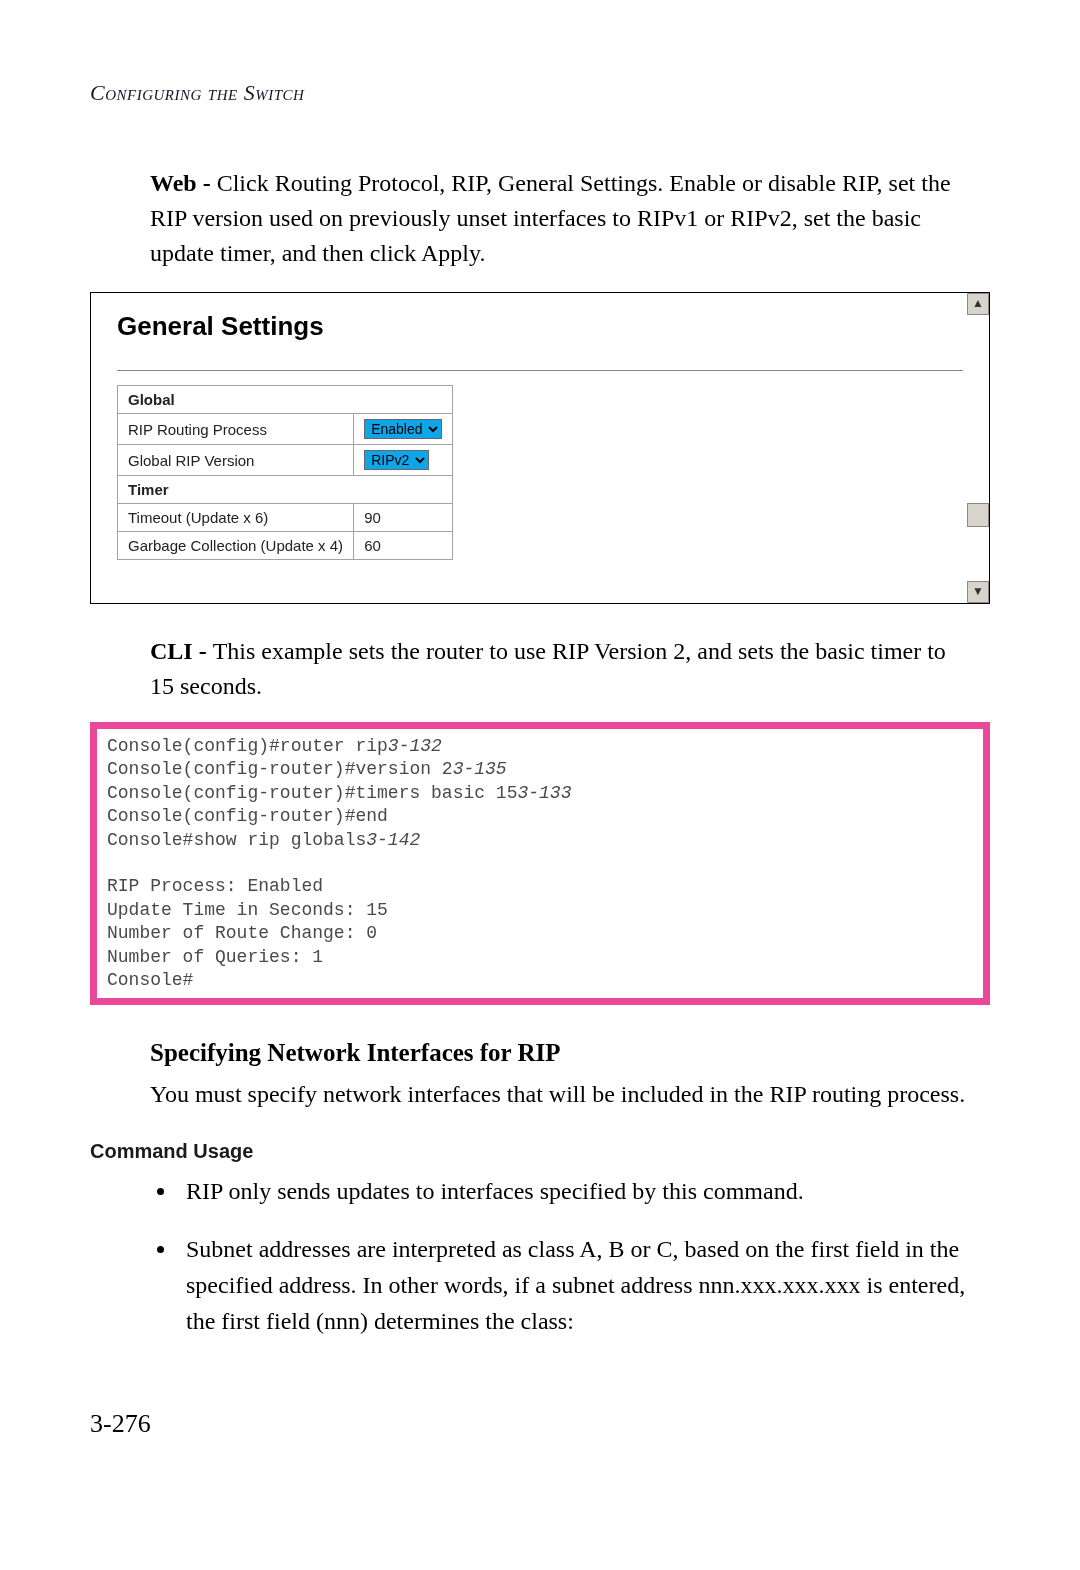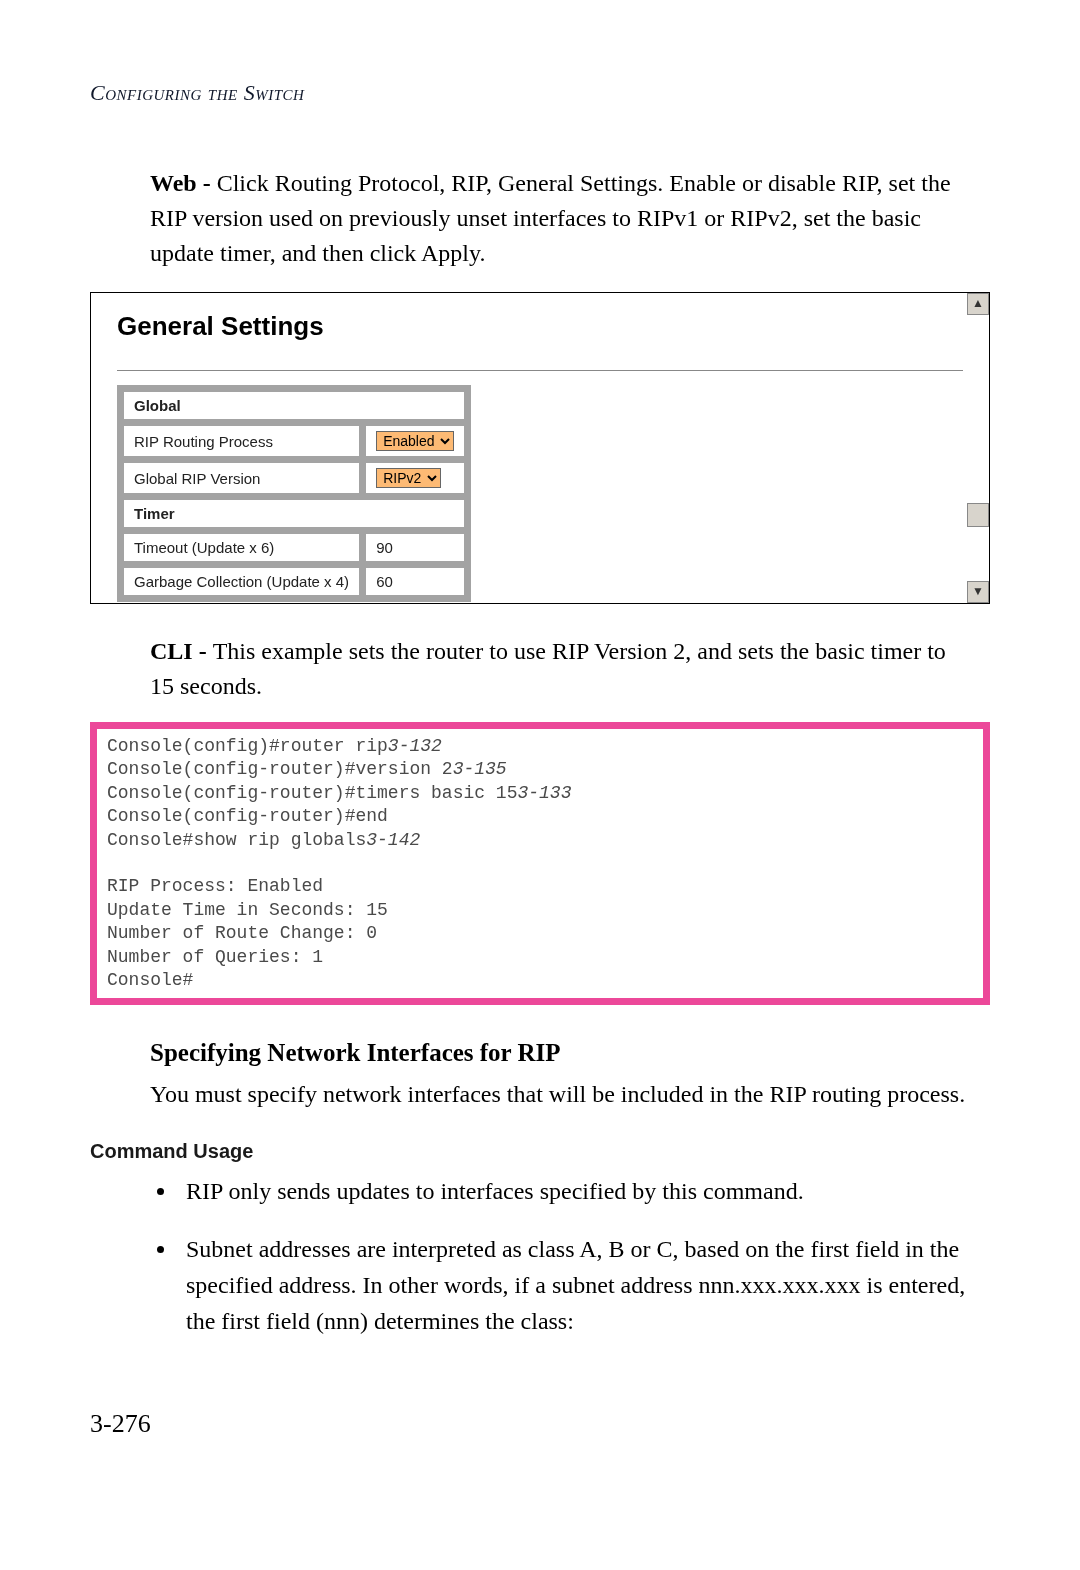"Global" table.settings td, table.settings th { border: 7px solid #a3a3a3 -> 1px solid #a3a3a3 }
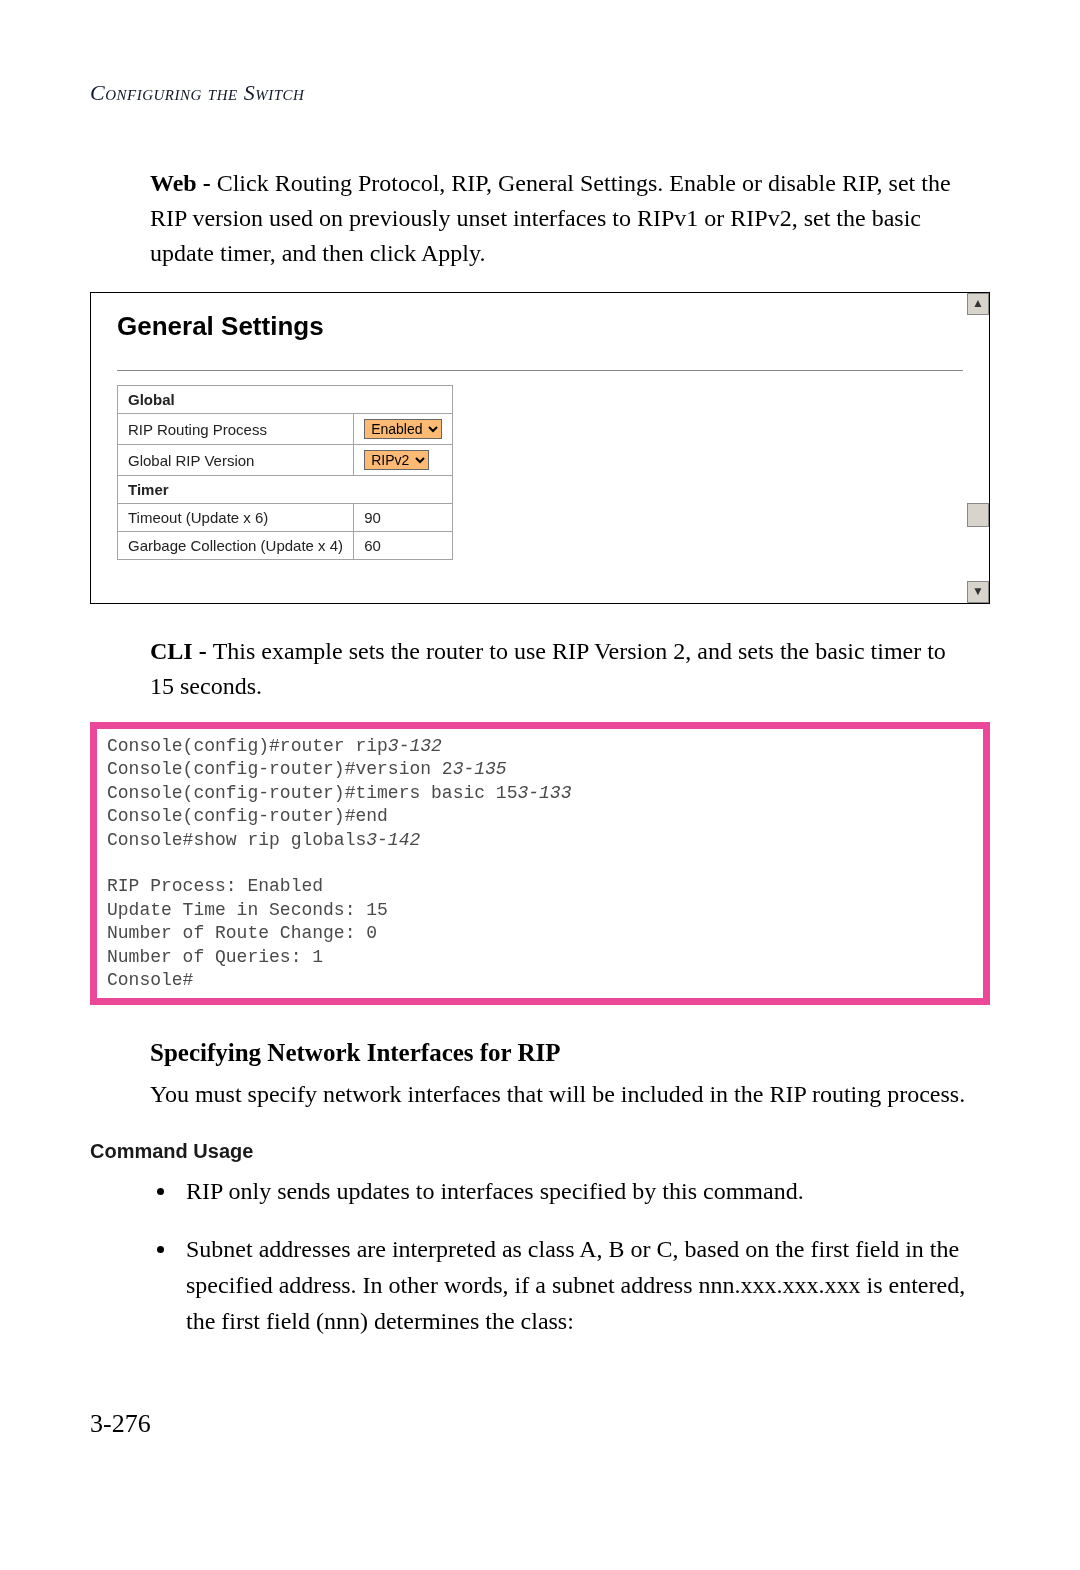"Enabled" select.gui, input.gui { background: #fdba74 -> #0ea5e9 }
